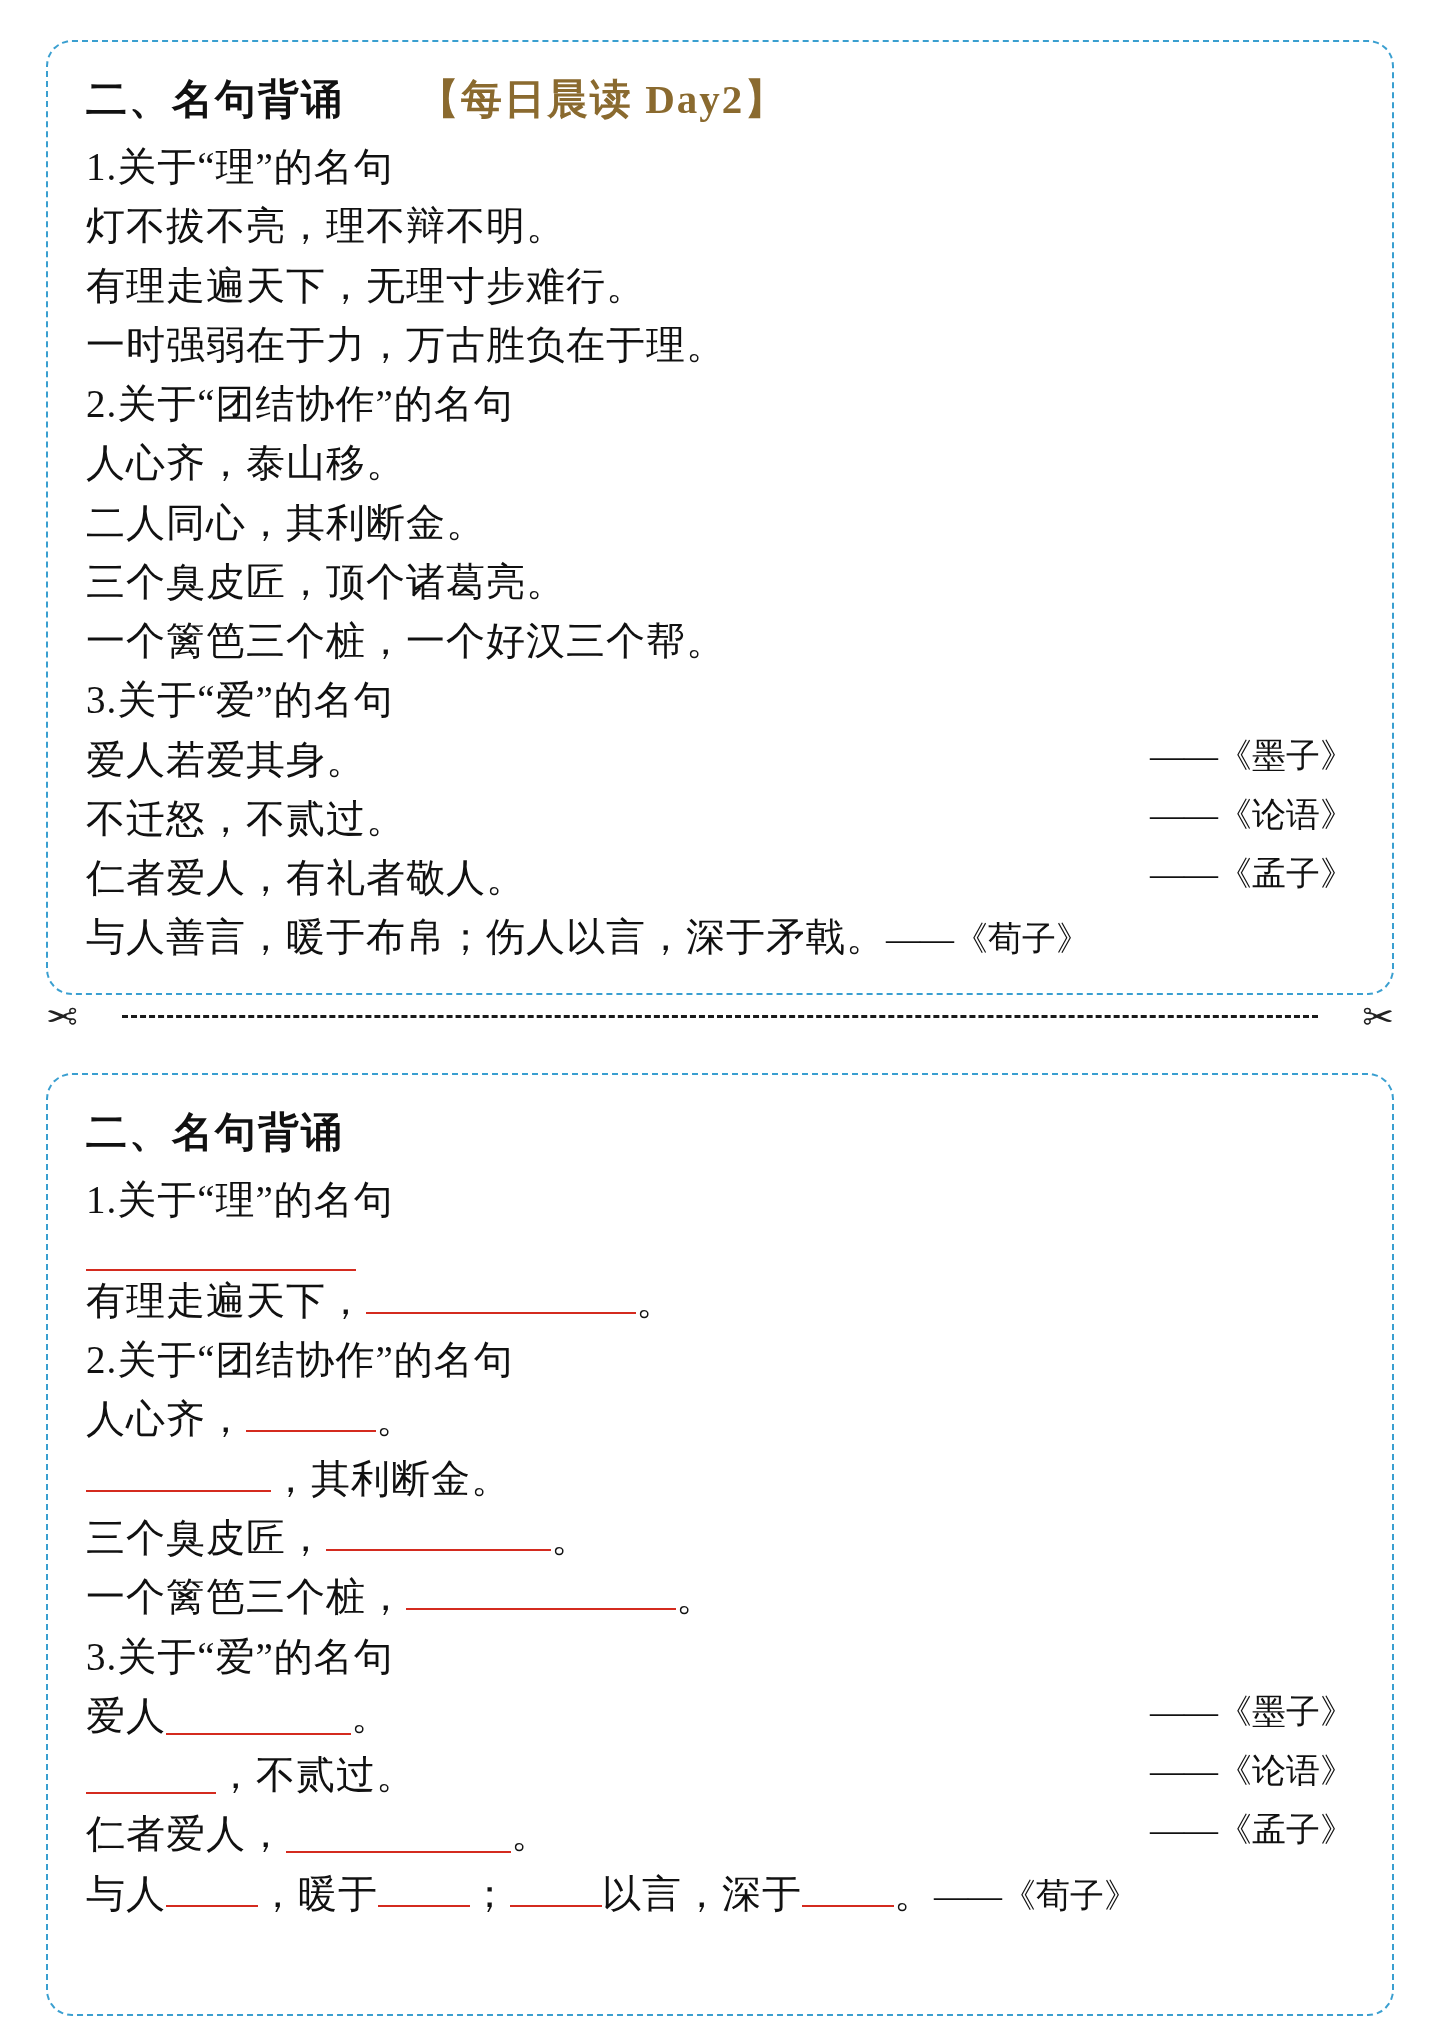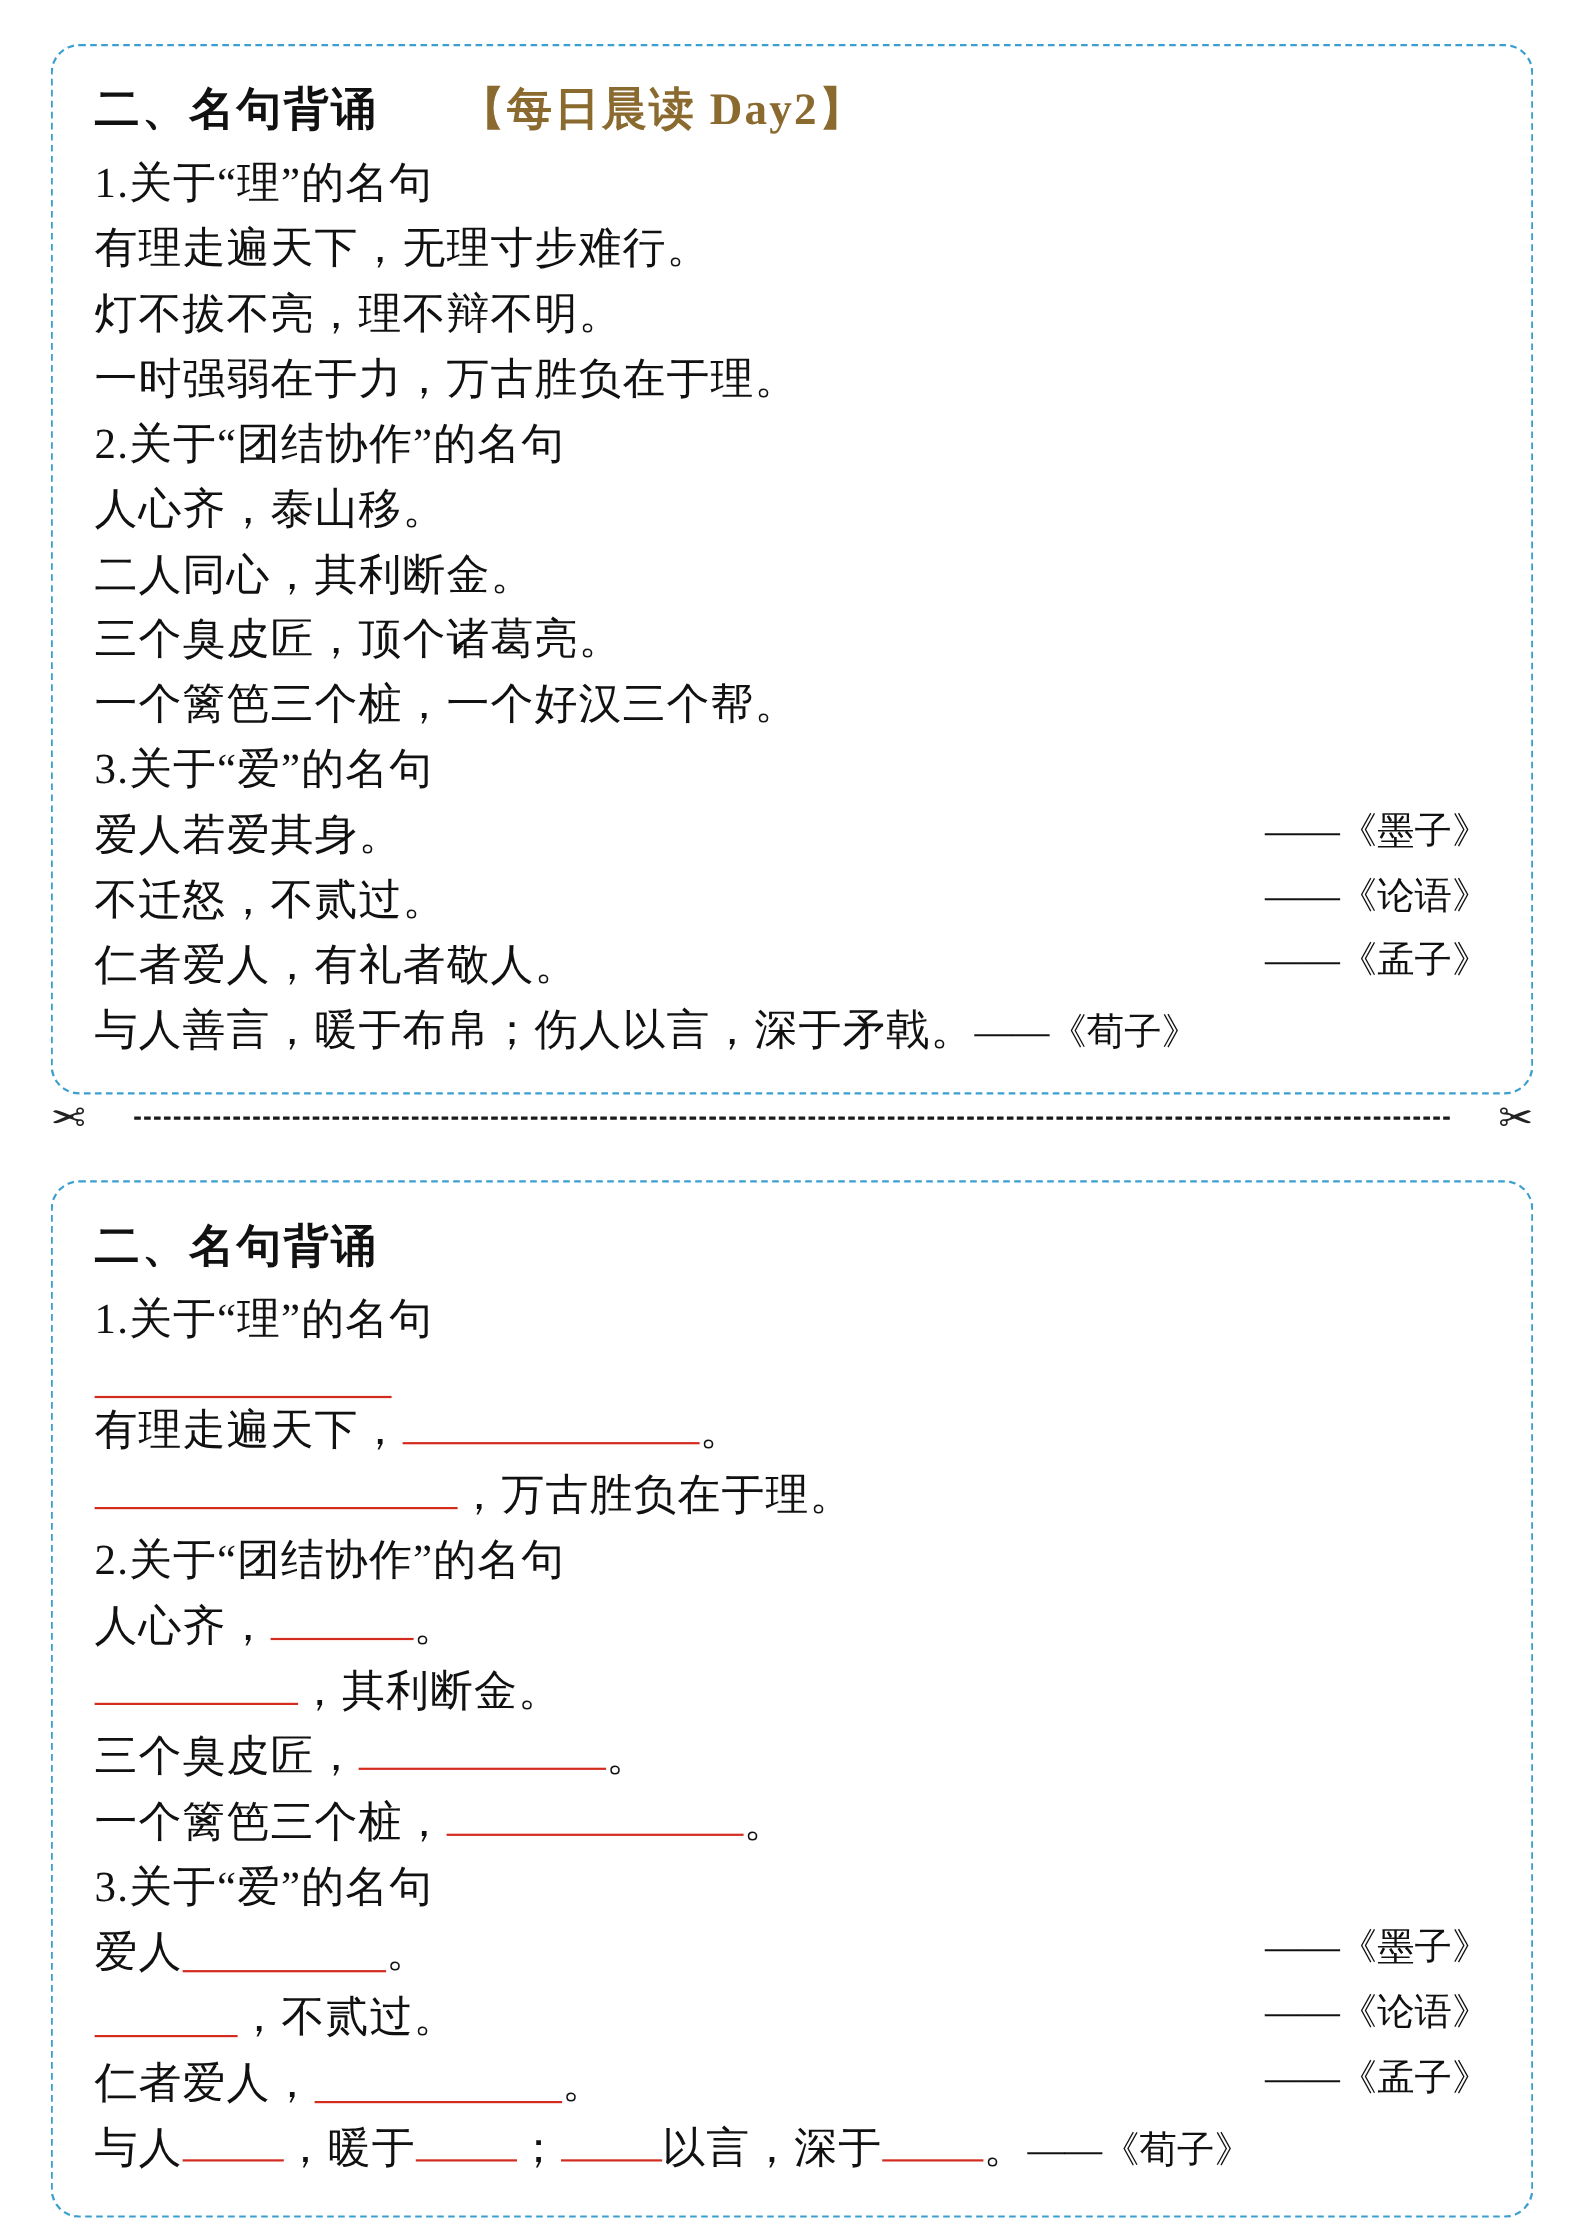"有理走遍天下，无理寸步难行。" div.line { order: before "灯不拔不亮，理不辩不明。" -> after "灯不拔不亮，理不辩不明。" }
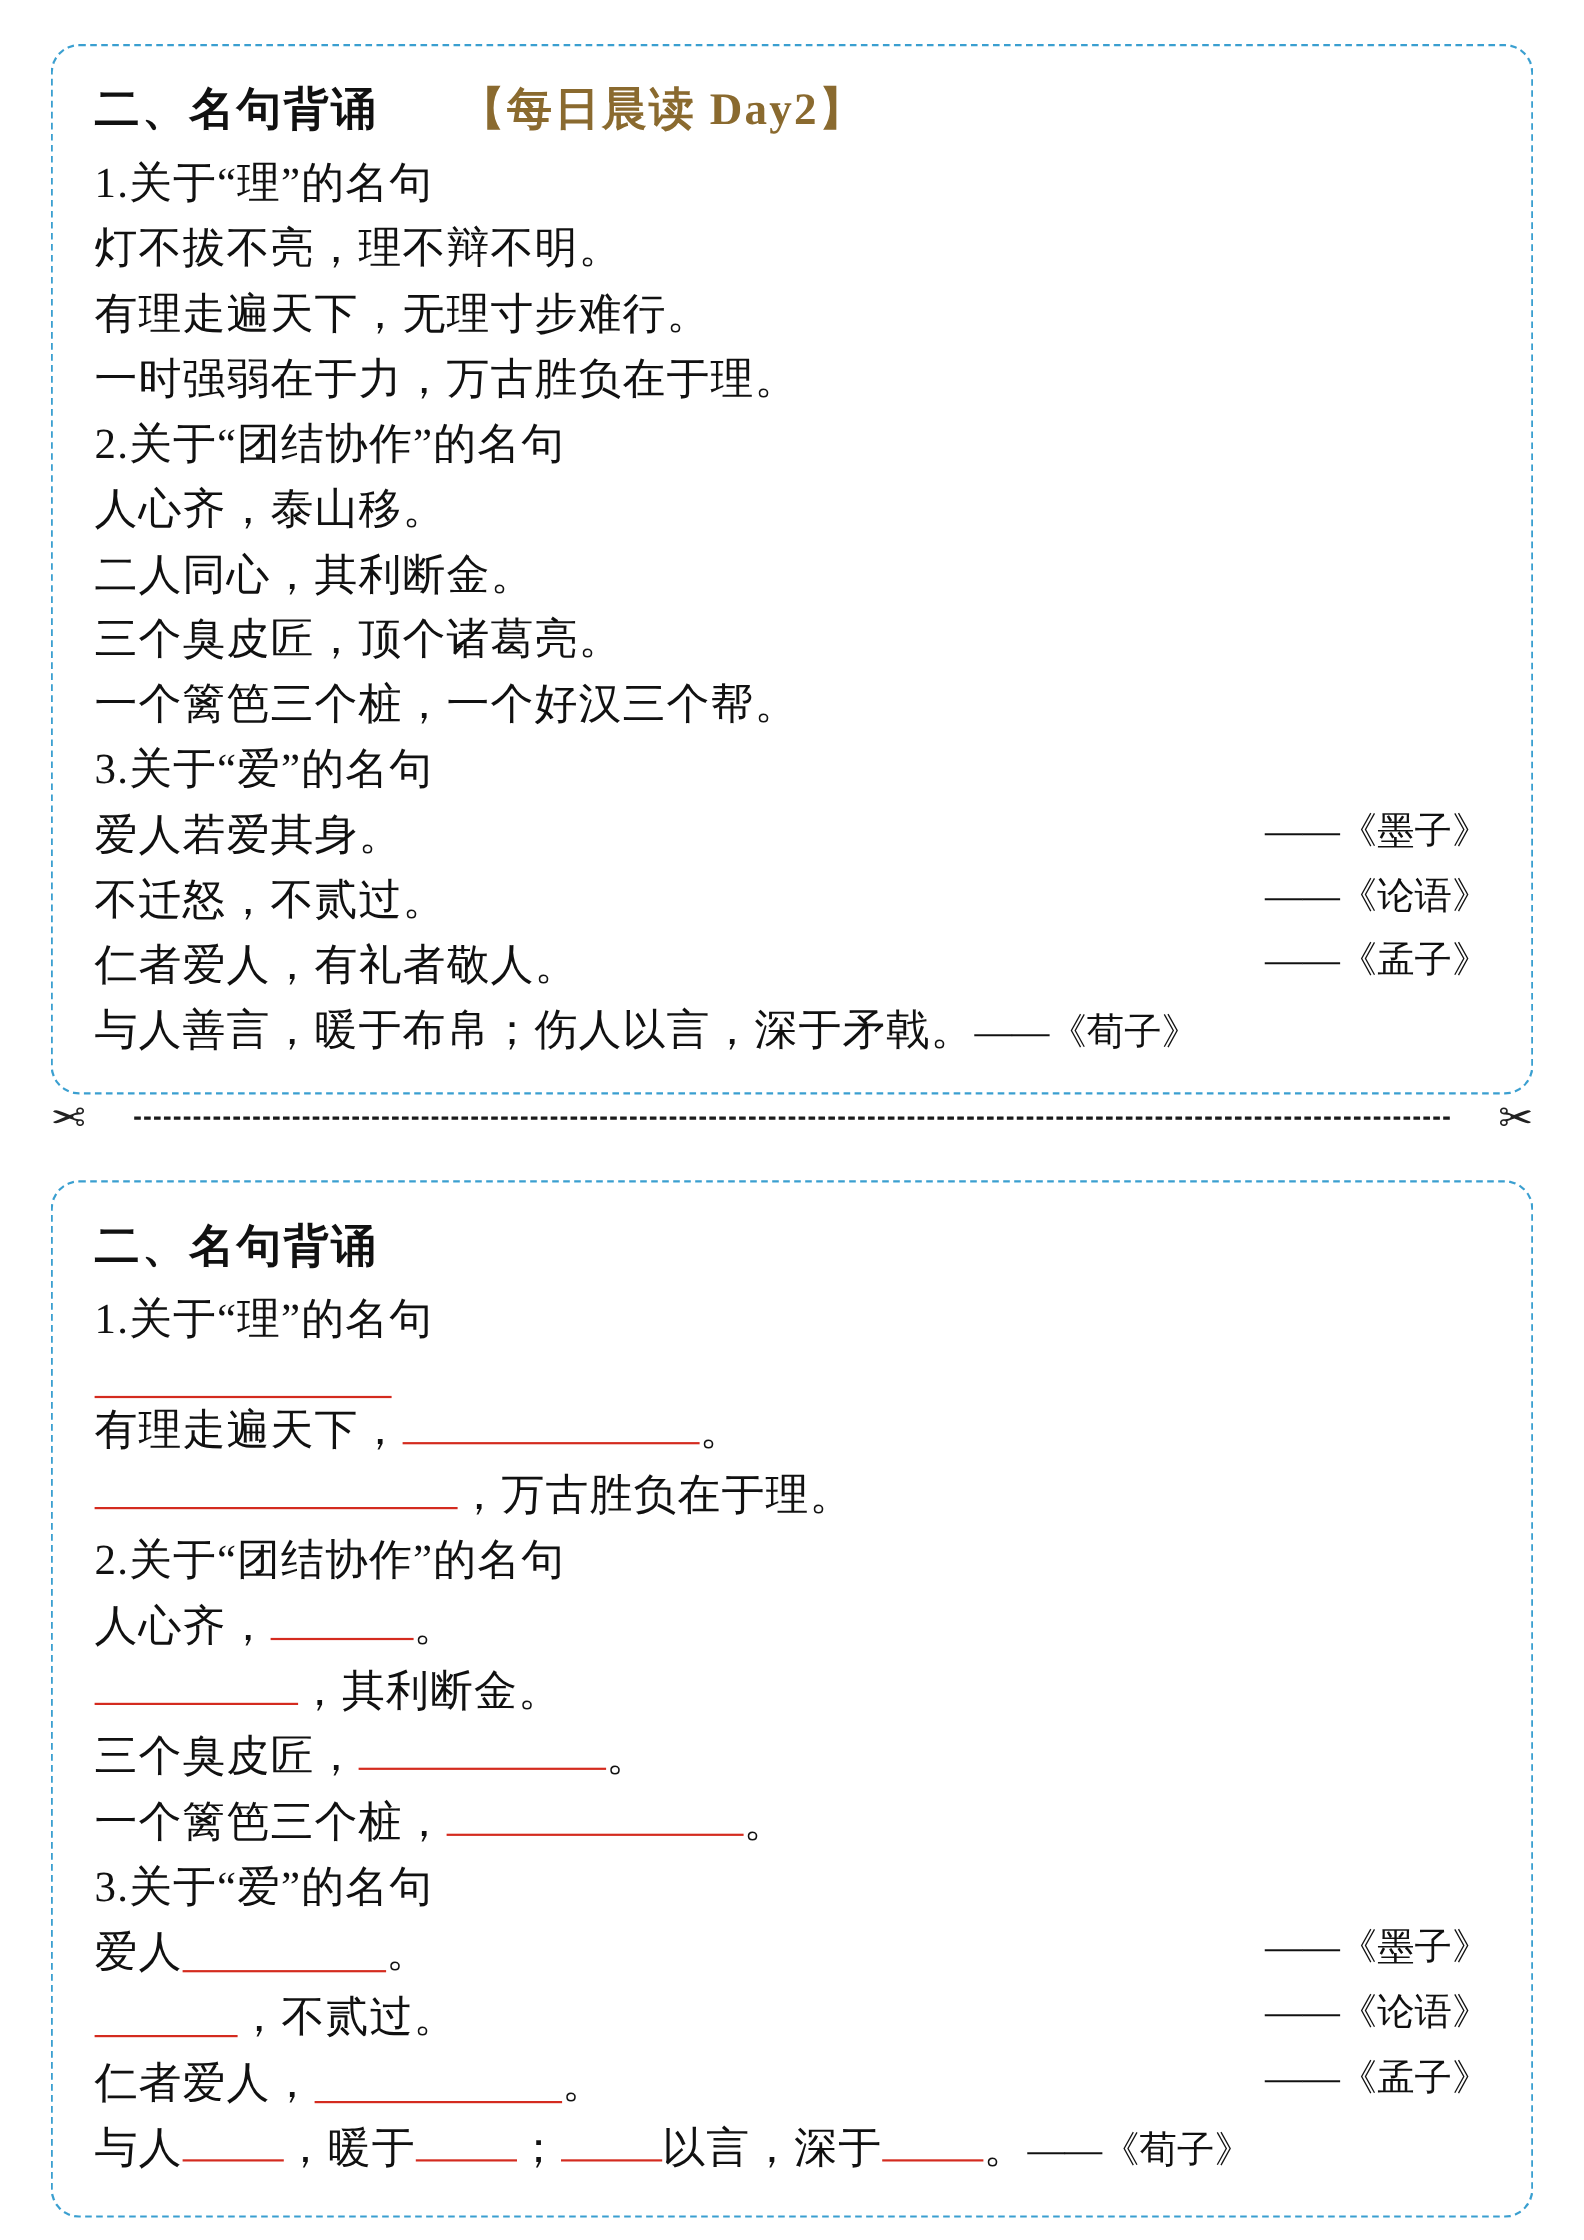"，万古胜负在于理。" div.line { html: <div> <span></span> <span></span> <span>，万古胜负在于理。</span> </div> -> none }
